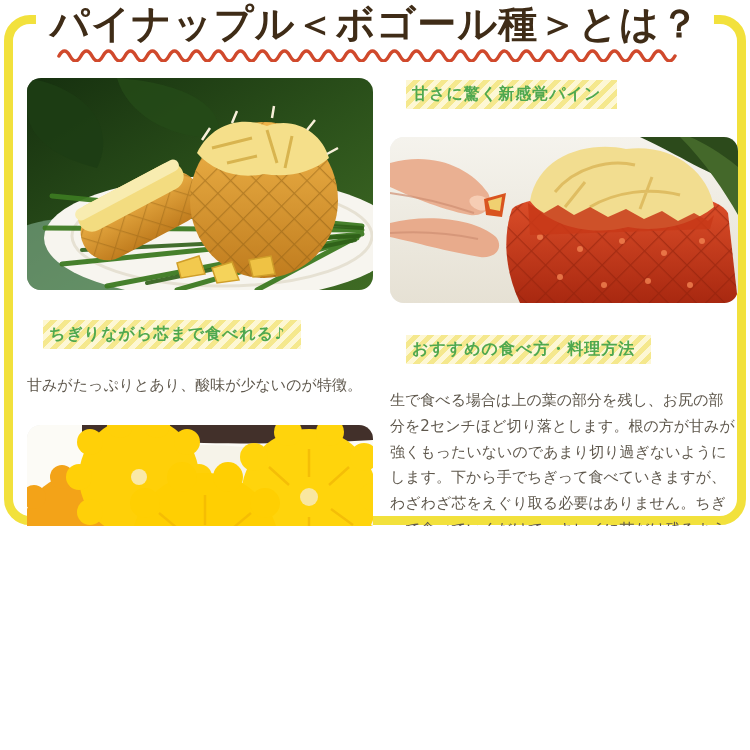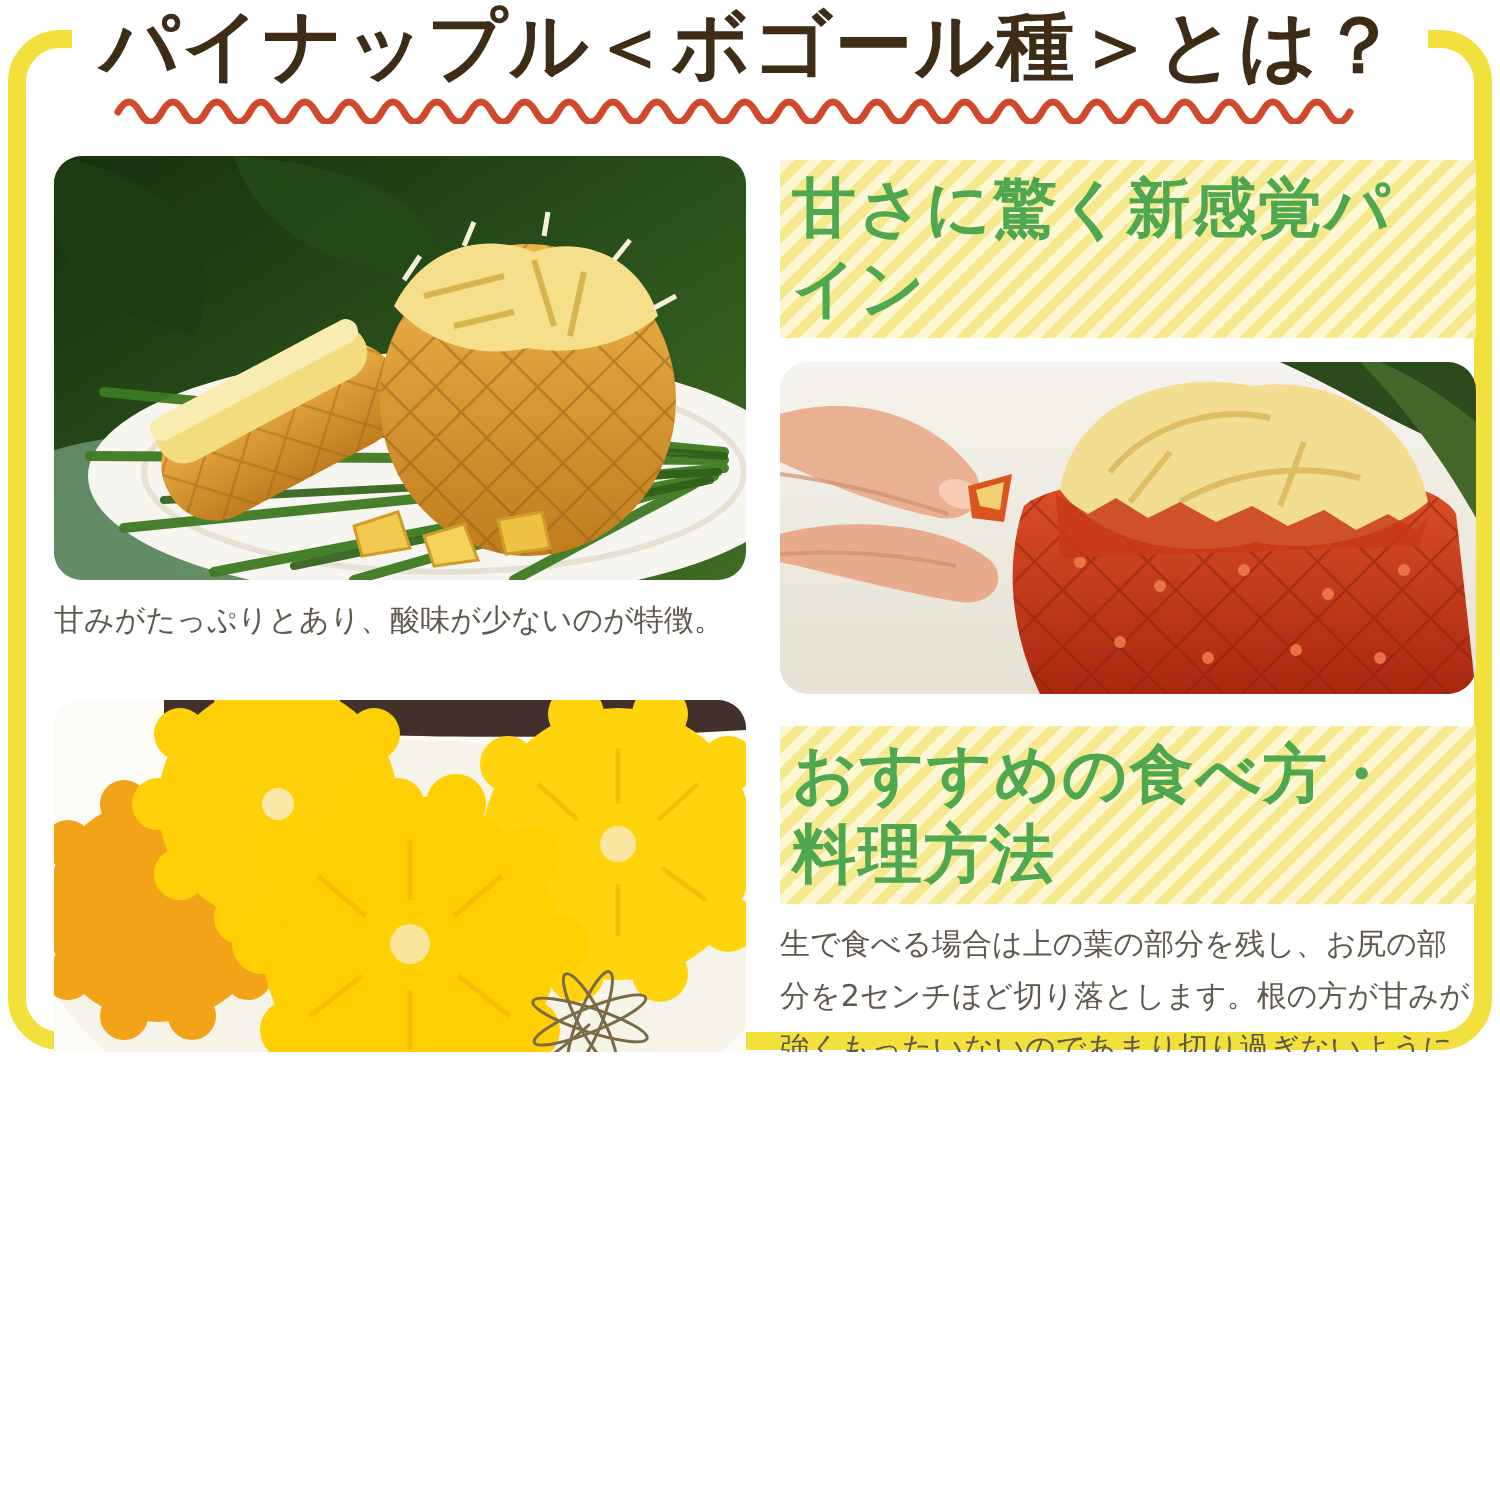"甘さに驚く新感覚パイン" .sec-heading { font-size: 32px -> 16px; margin: 0 -> 16px }
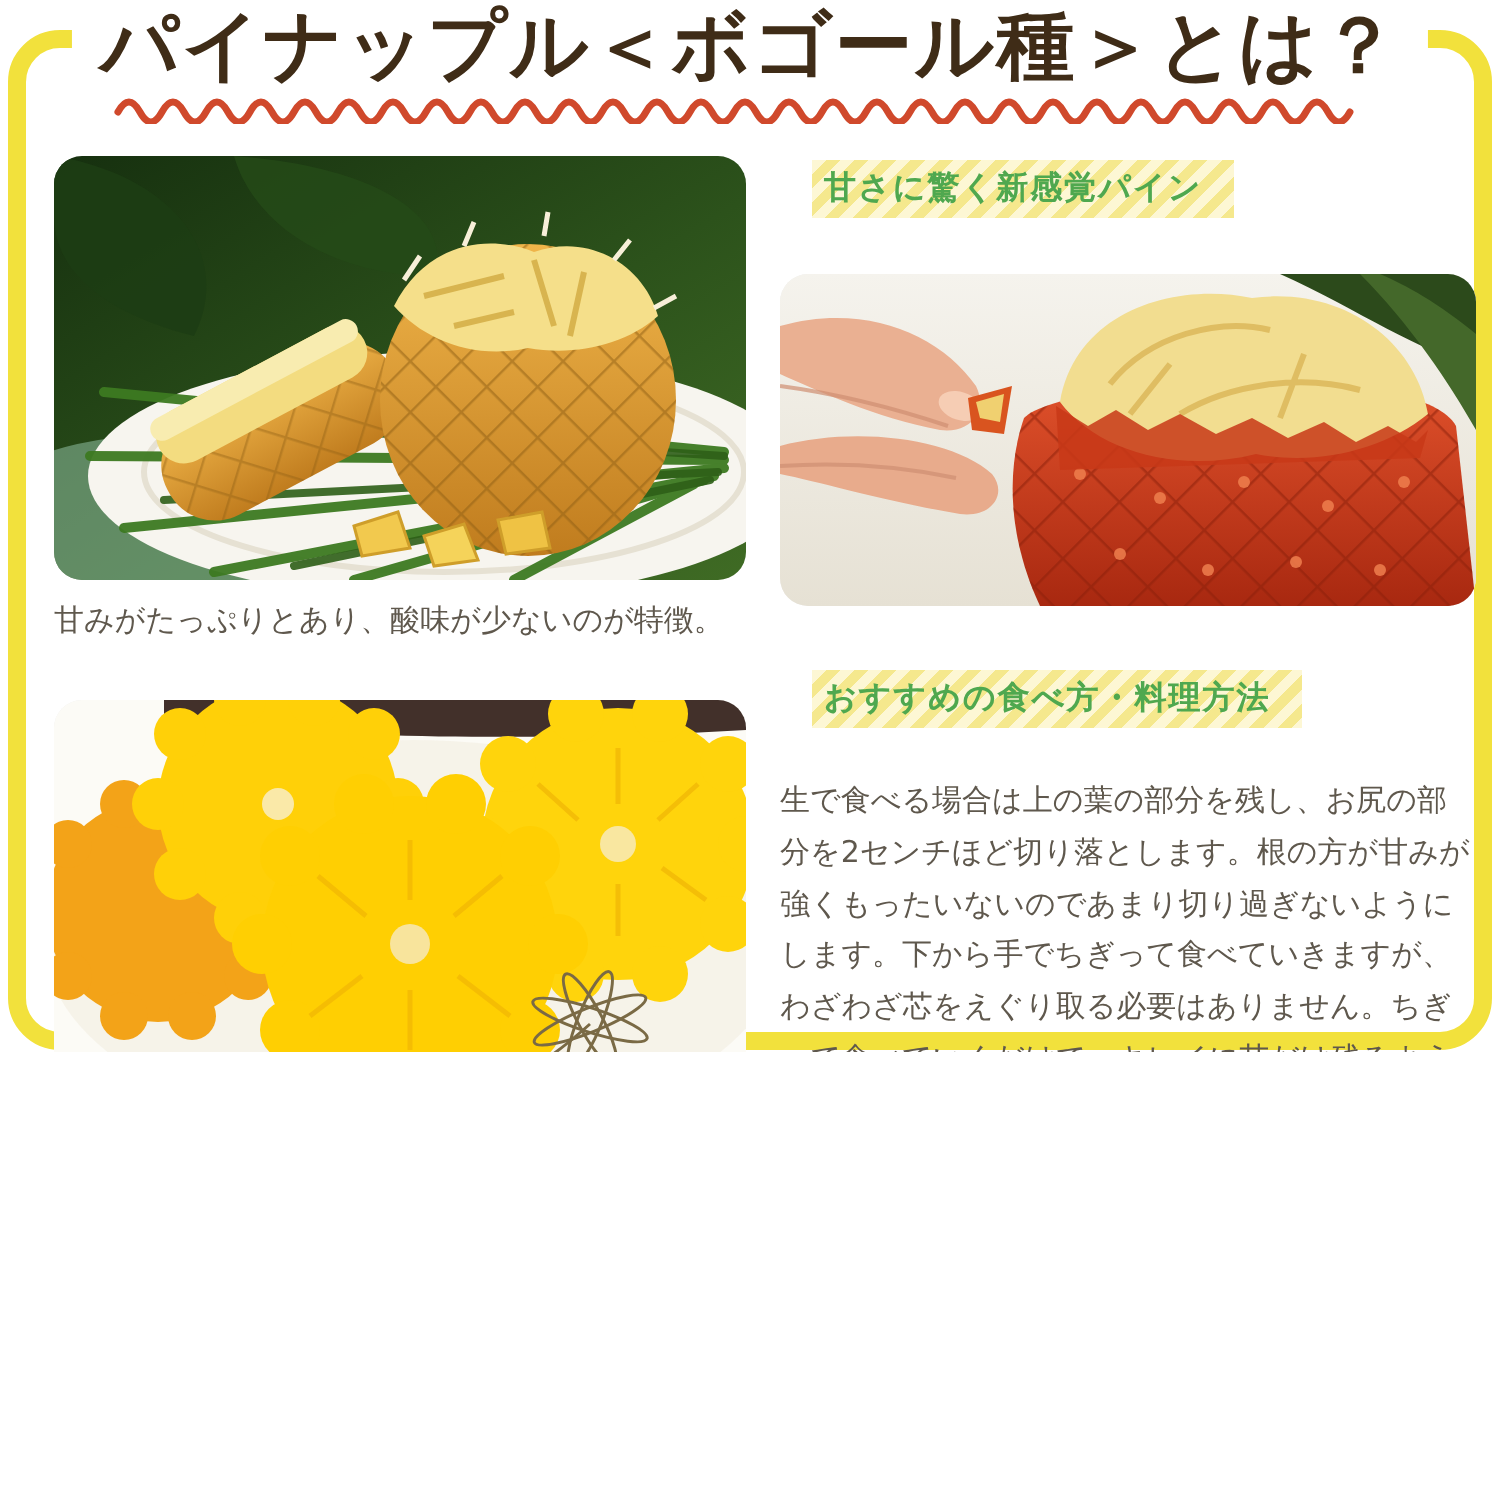"ちぎりながら芯まで食べれる♪" div.h-block { html: none -> <div> <h2>ちぎりながら芯まで食べれる♪</h2> </div> }
